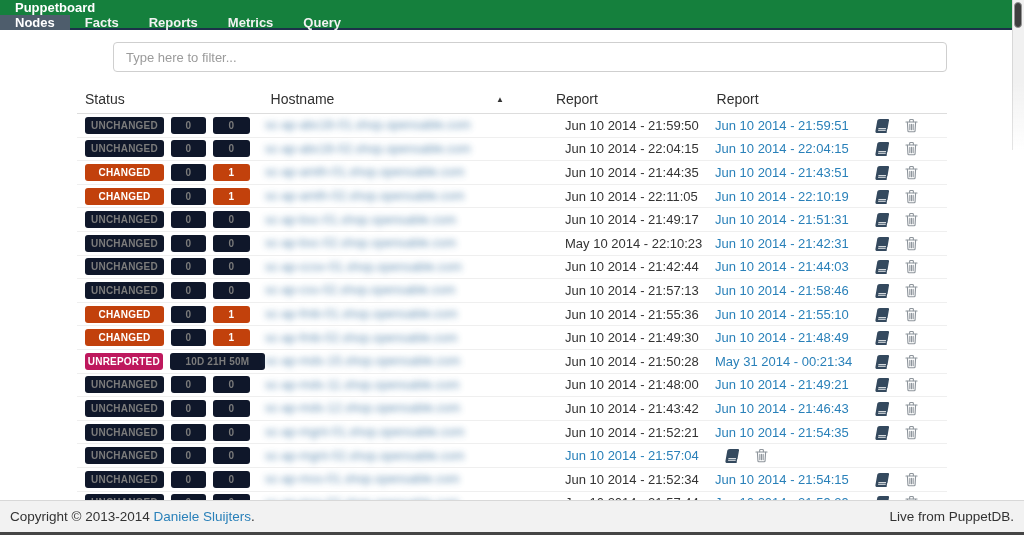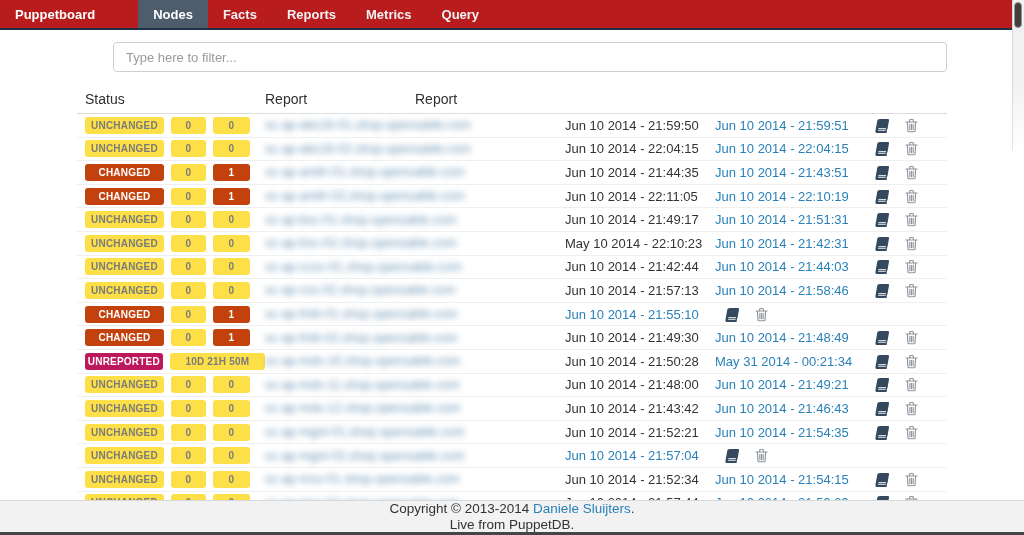"Puppetboard" .navbar { background: #b91c1c -> #15803d; flex-direction: none -> column }
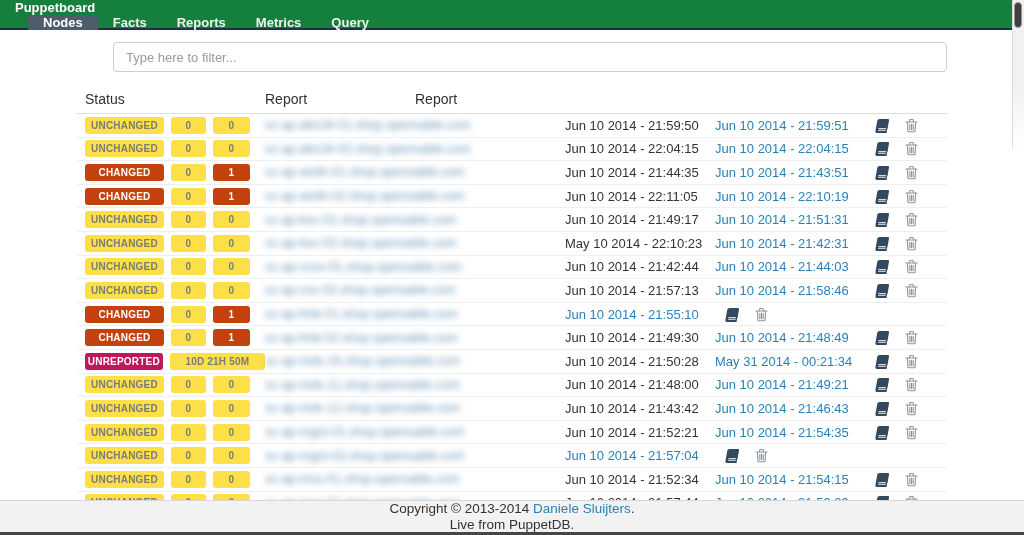"Nodes" .nav-item.active { margin-left: 28px -> none }
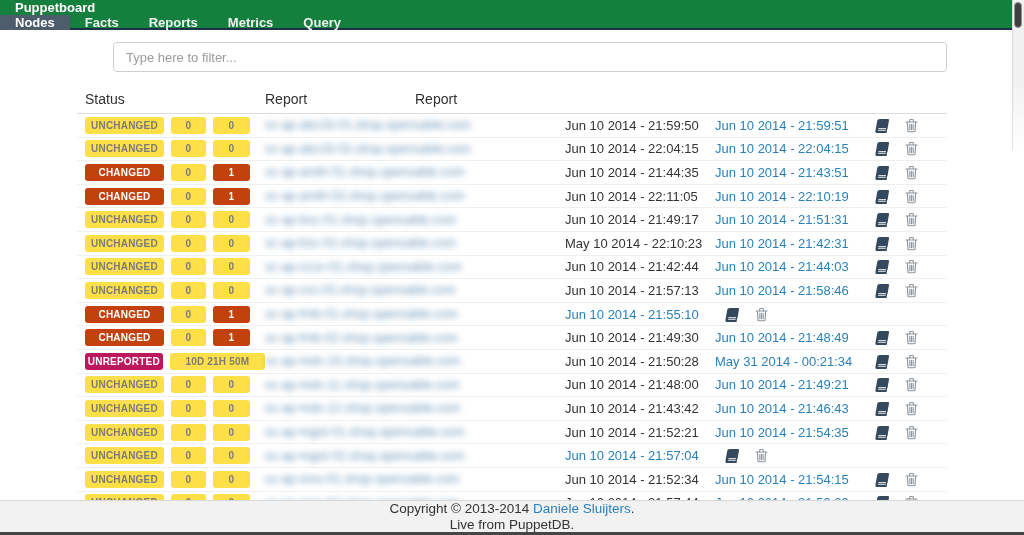"Status" .thead { gap: none -> 36px }
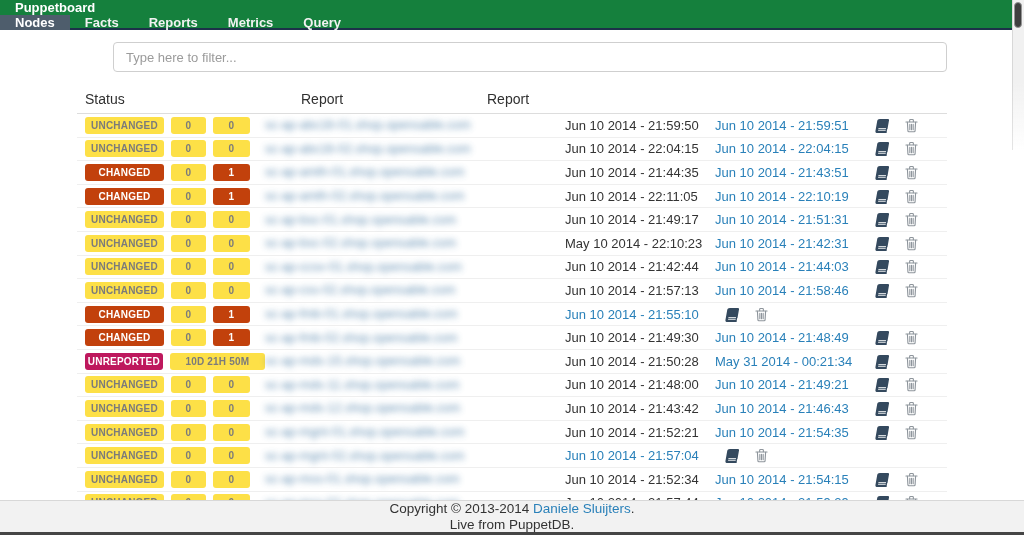"Hostname" div.c-host { html: none -> <div> <span>Hostname</span> <span>▲</span> </div> }
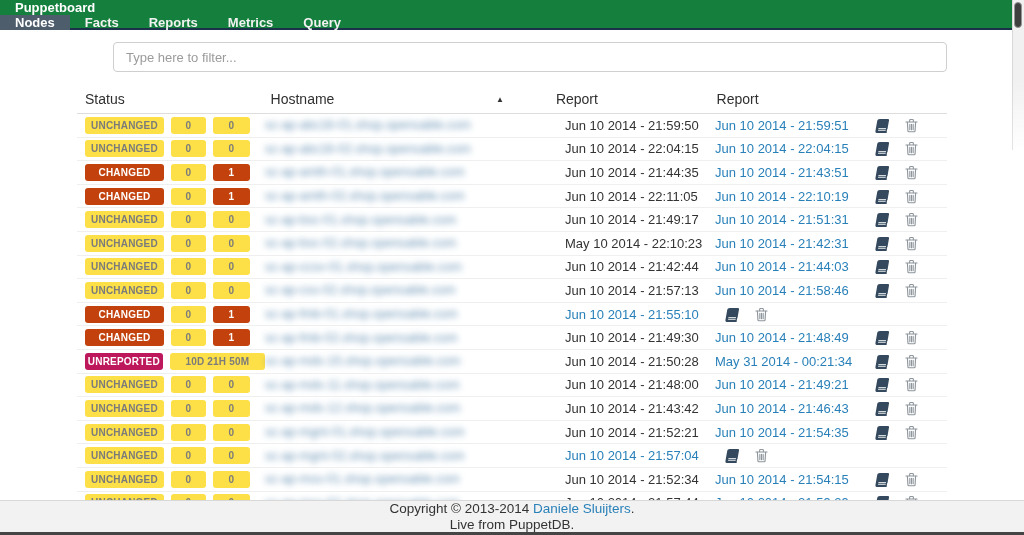"UNCHANGED" .bg-gray { background: #fde047 -> #0f172a }
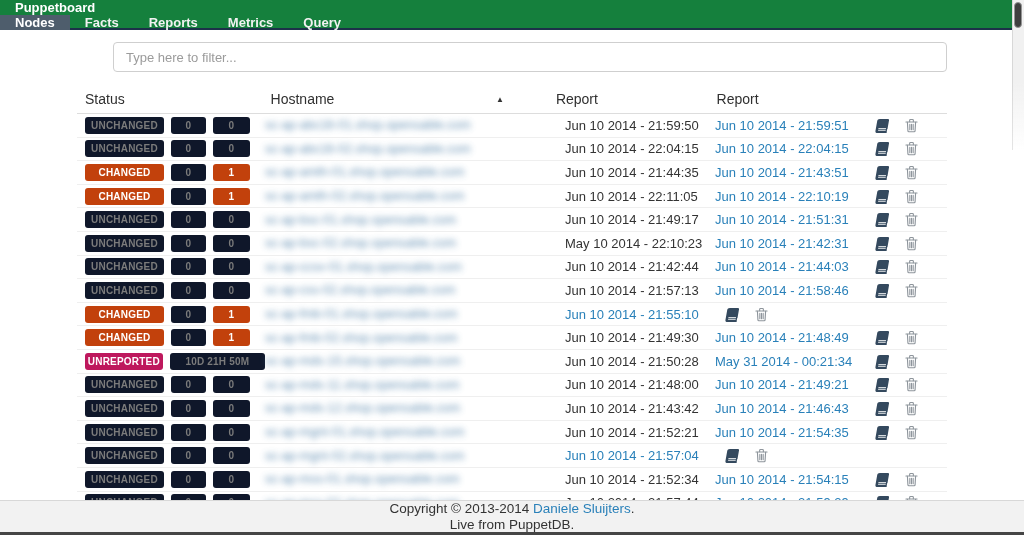"Jun 10 2014 - 21:55:36" div.c-catalog { html: none -> <div> <span>Jun 10 2014 - 21:55:36</span> </div> }
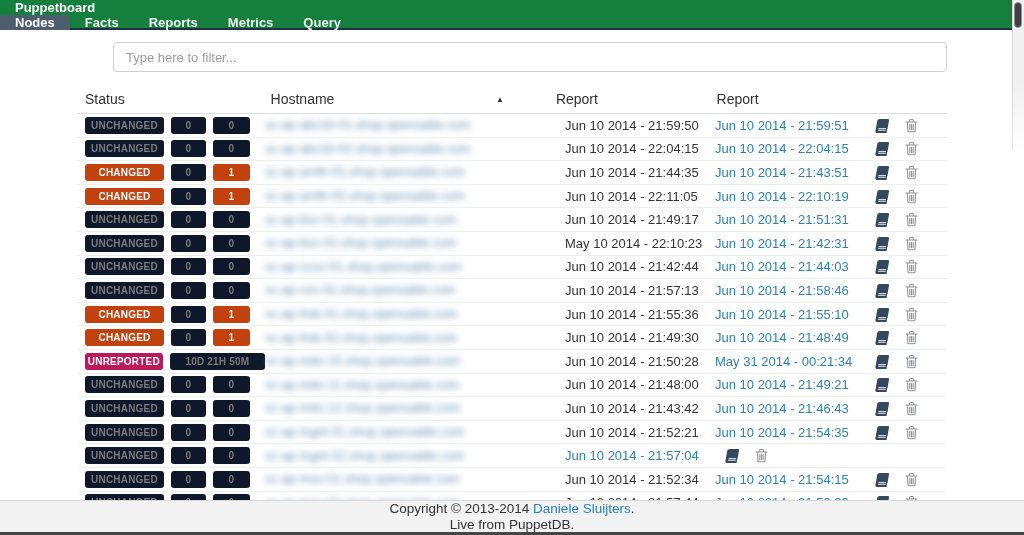"Copyright © 2013-2014 Daniele Sluijters." .footer { flex-direction: column -> none }
